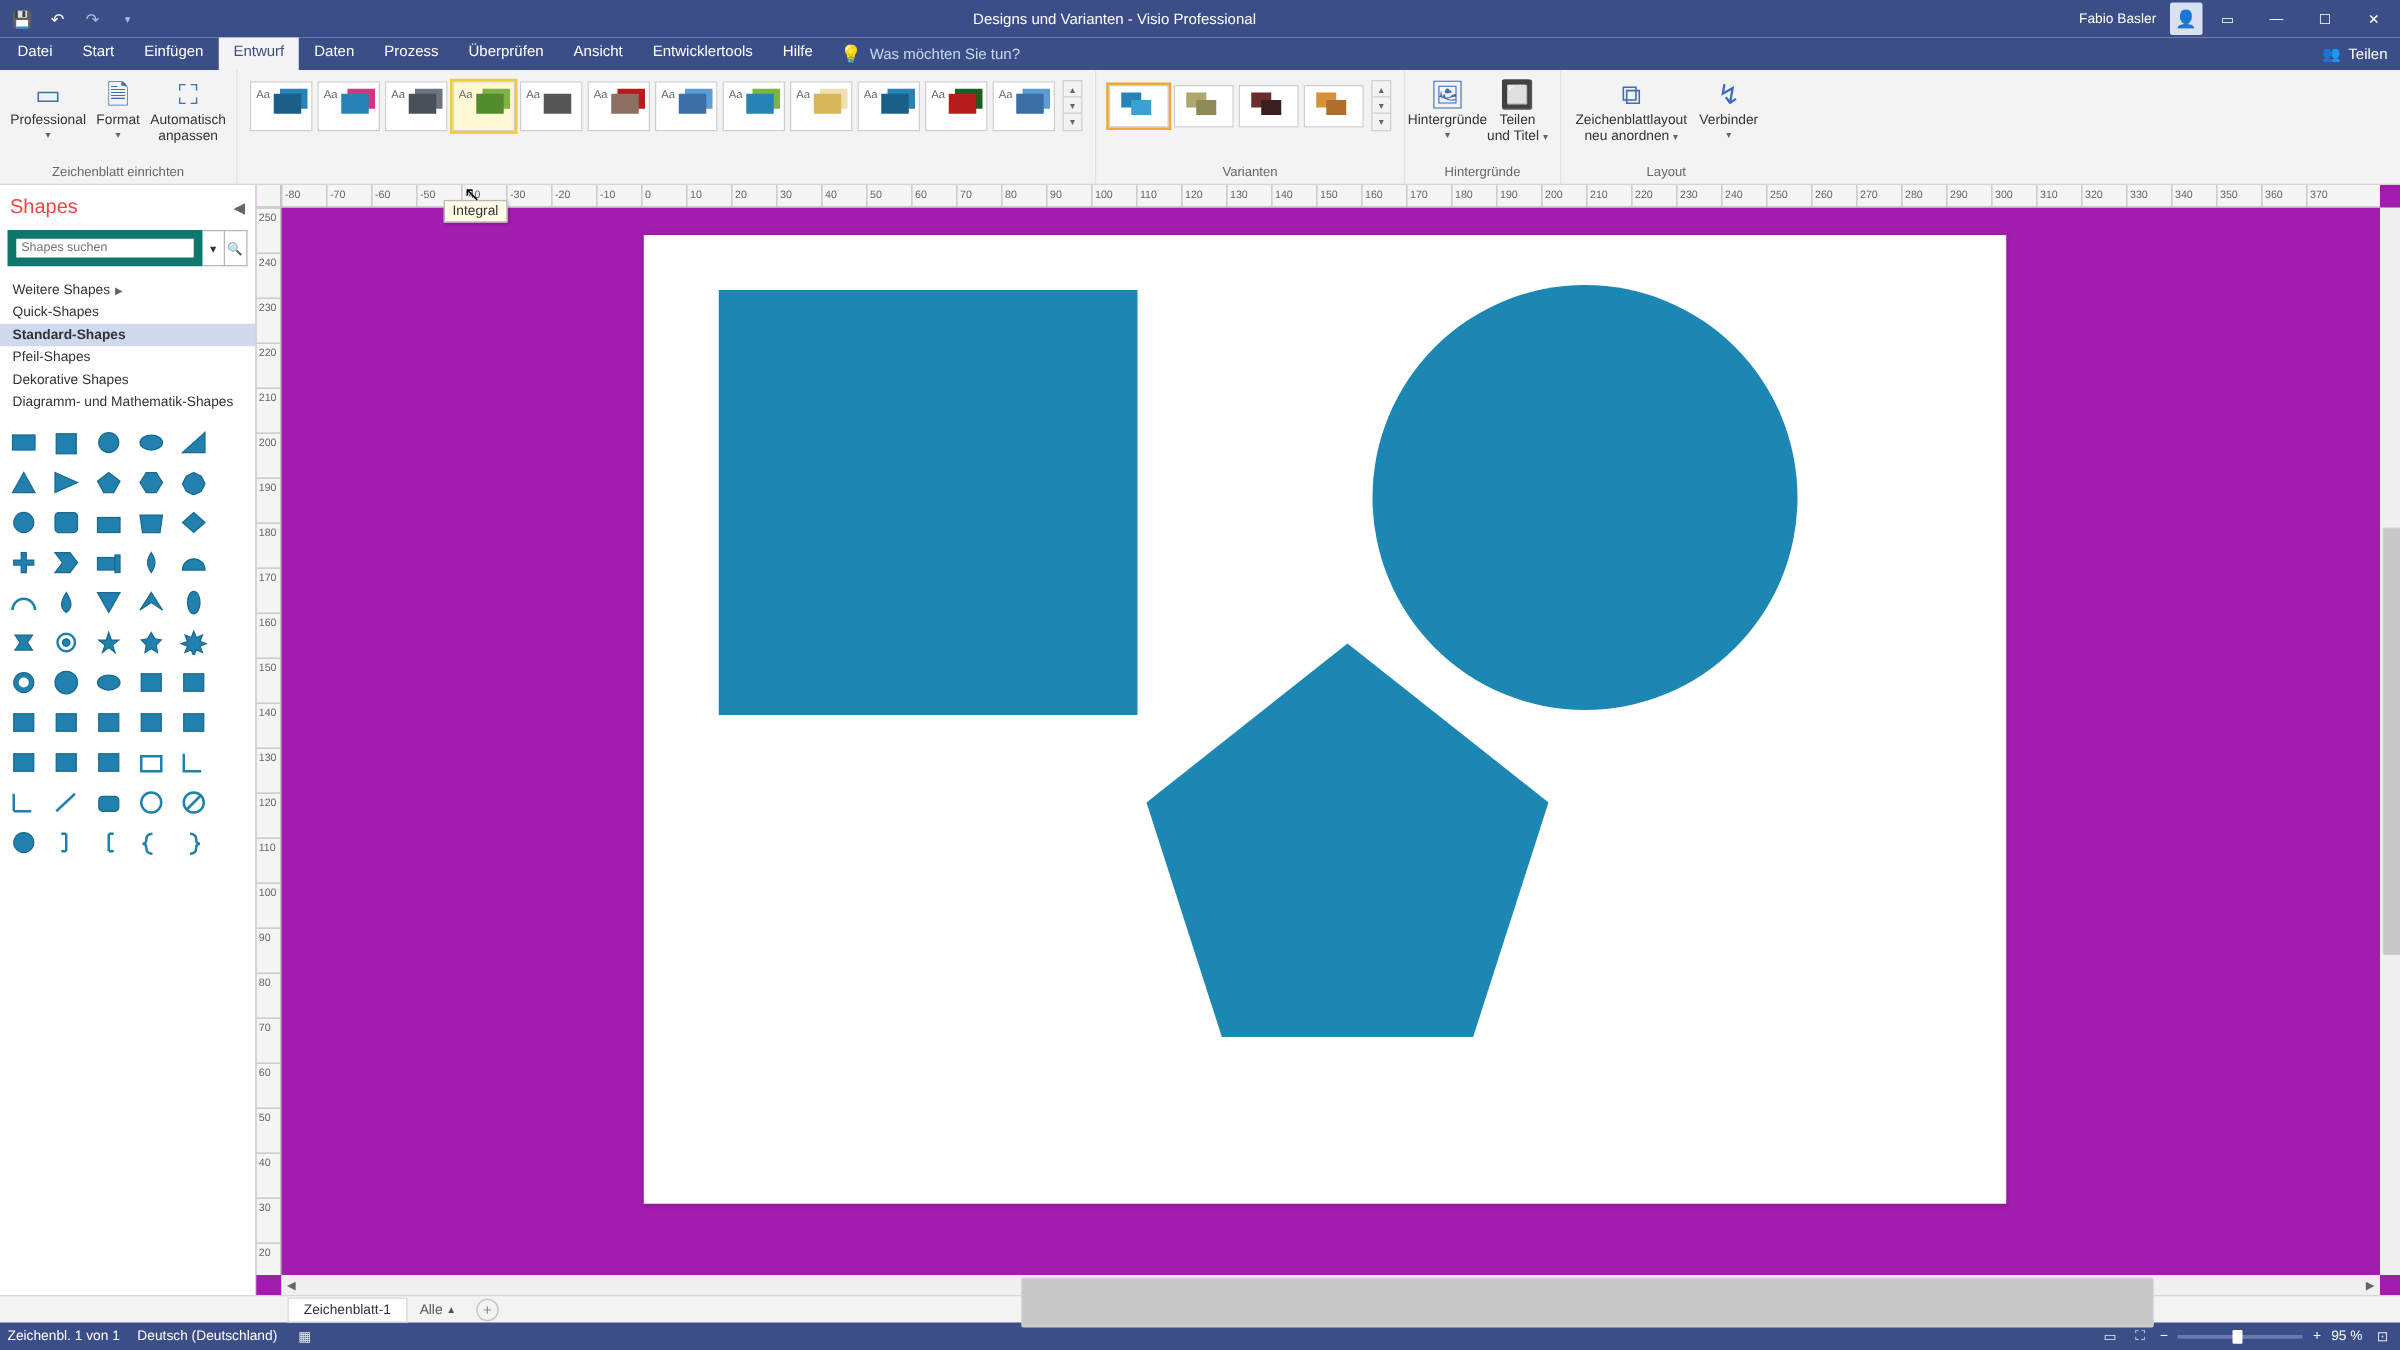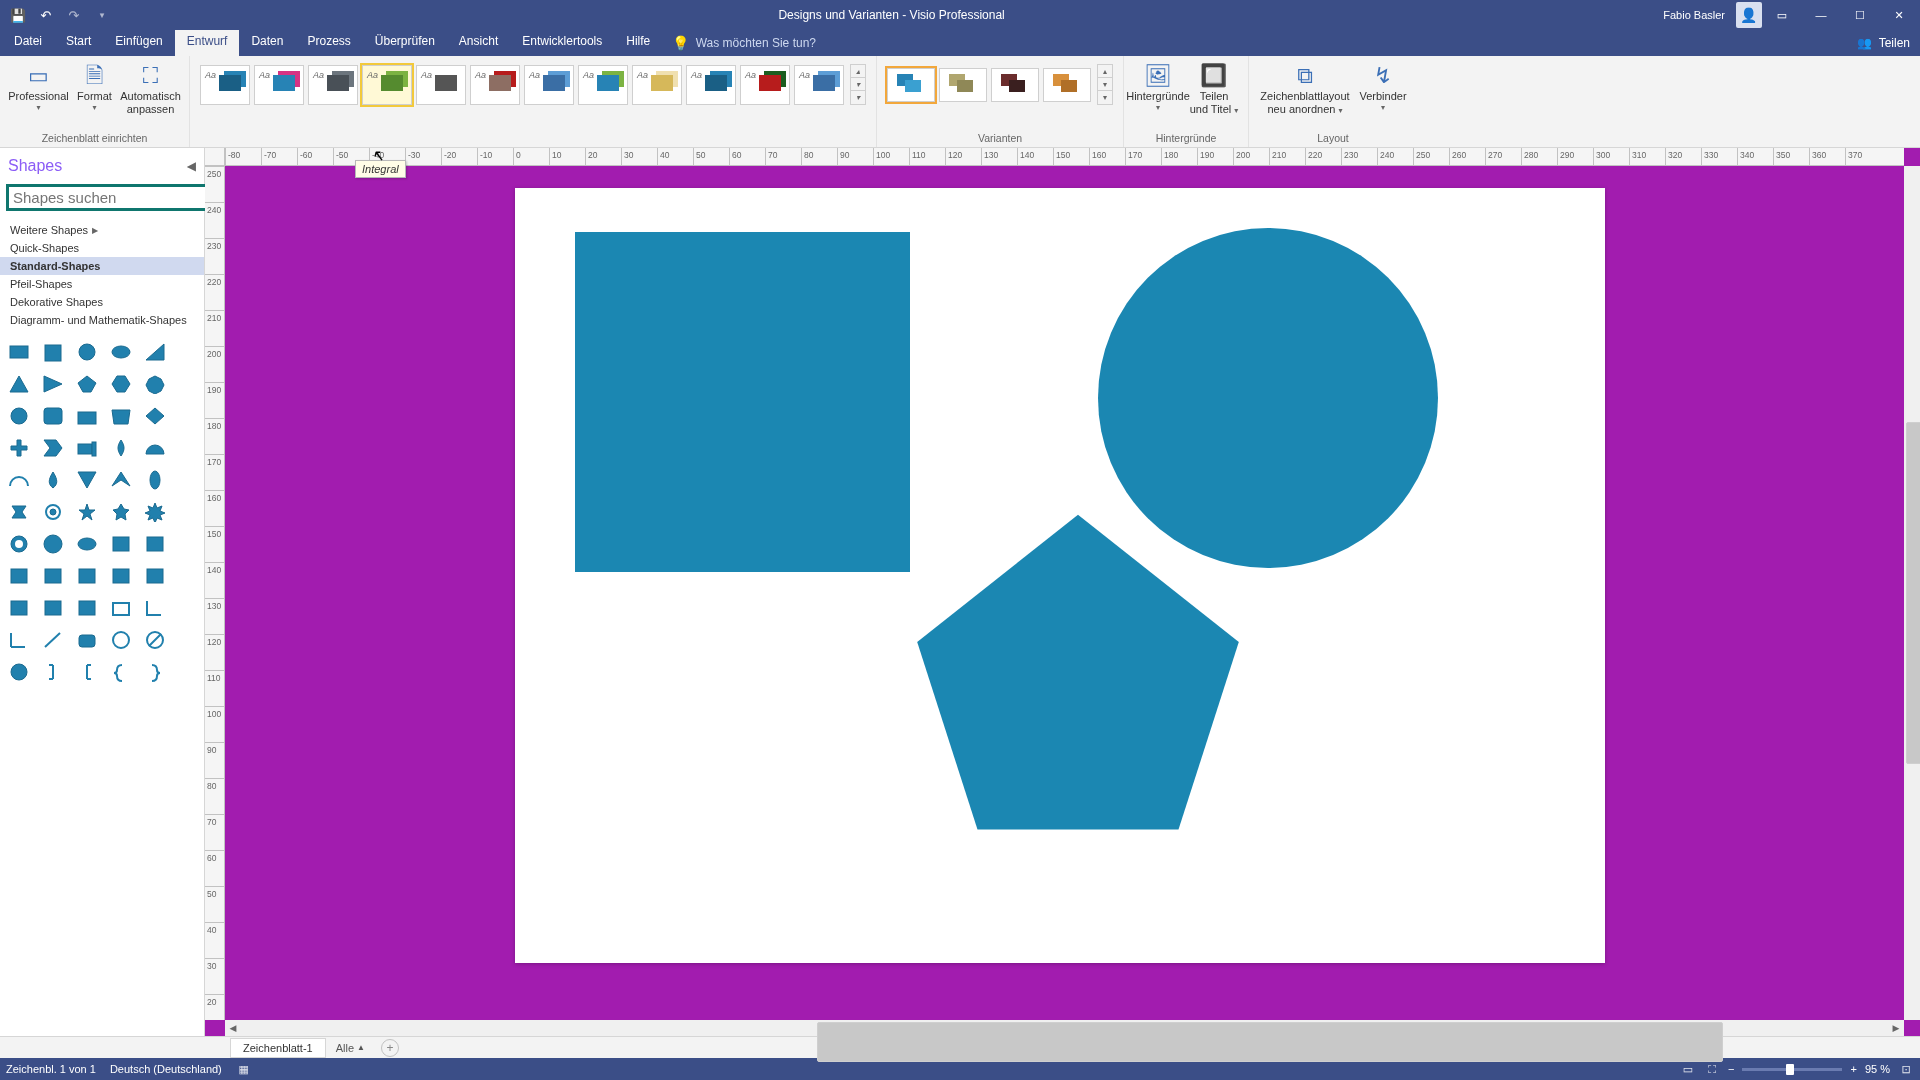"Aa" div.group { font-style: italic -> none }
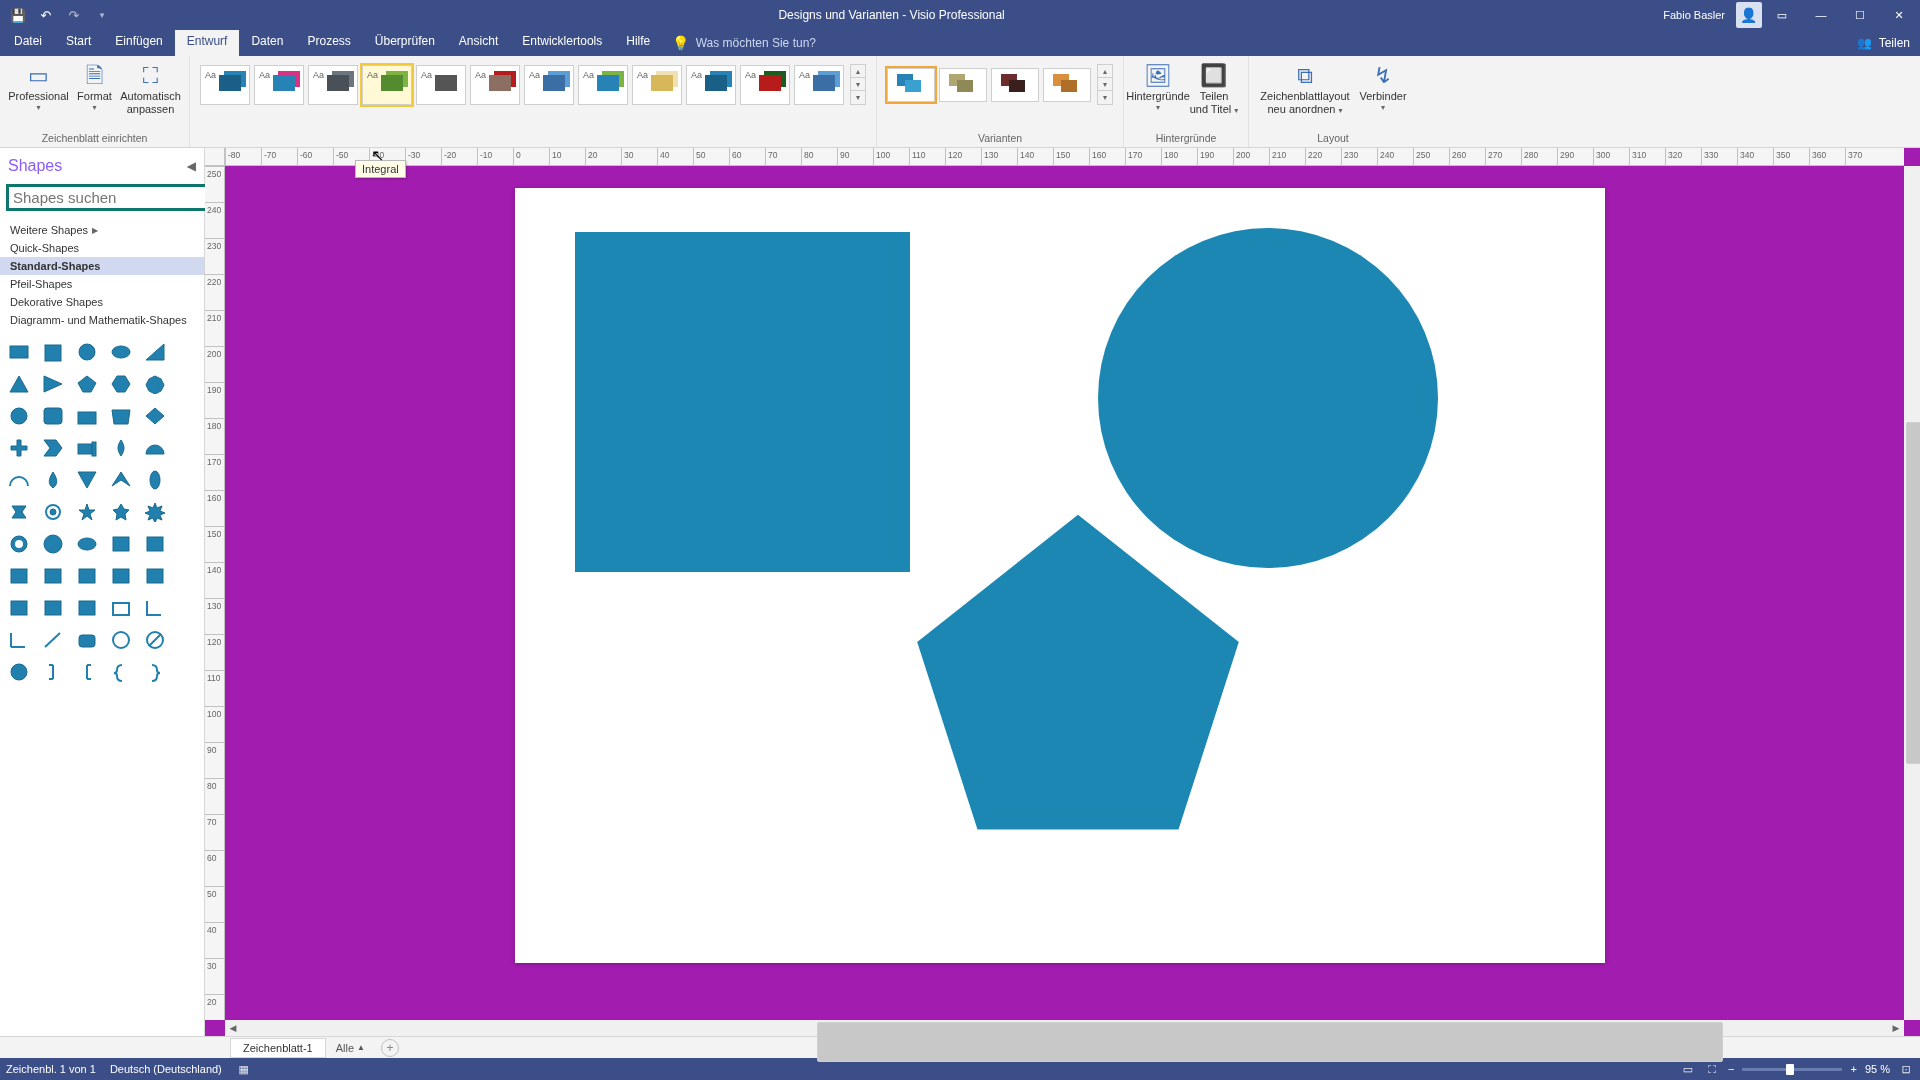"Shapes" .shapes-head h2 { color: #8b5cf6 -> #ef4444 }
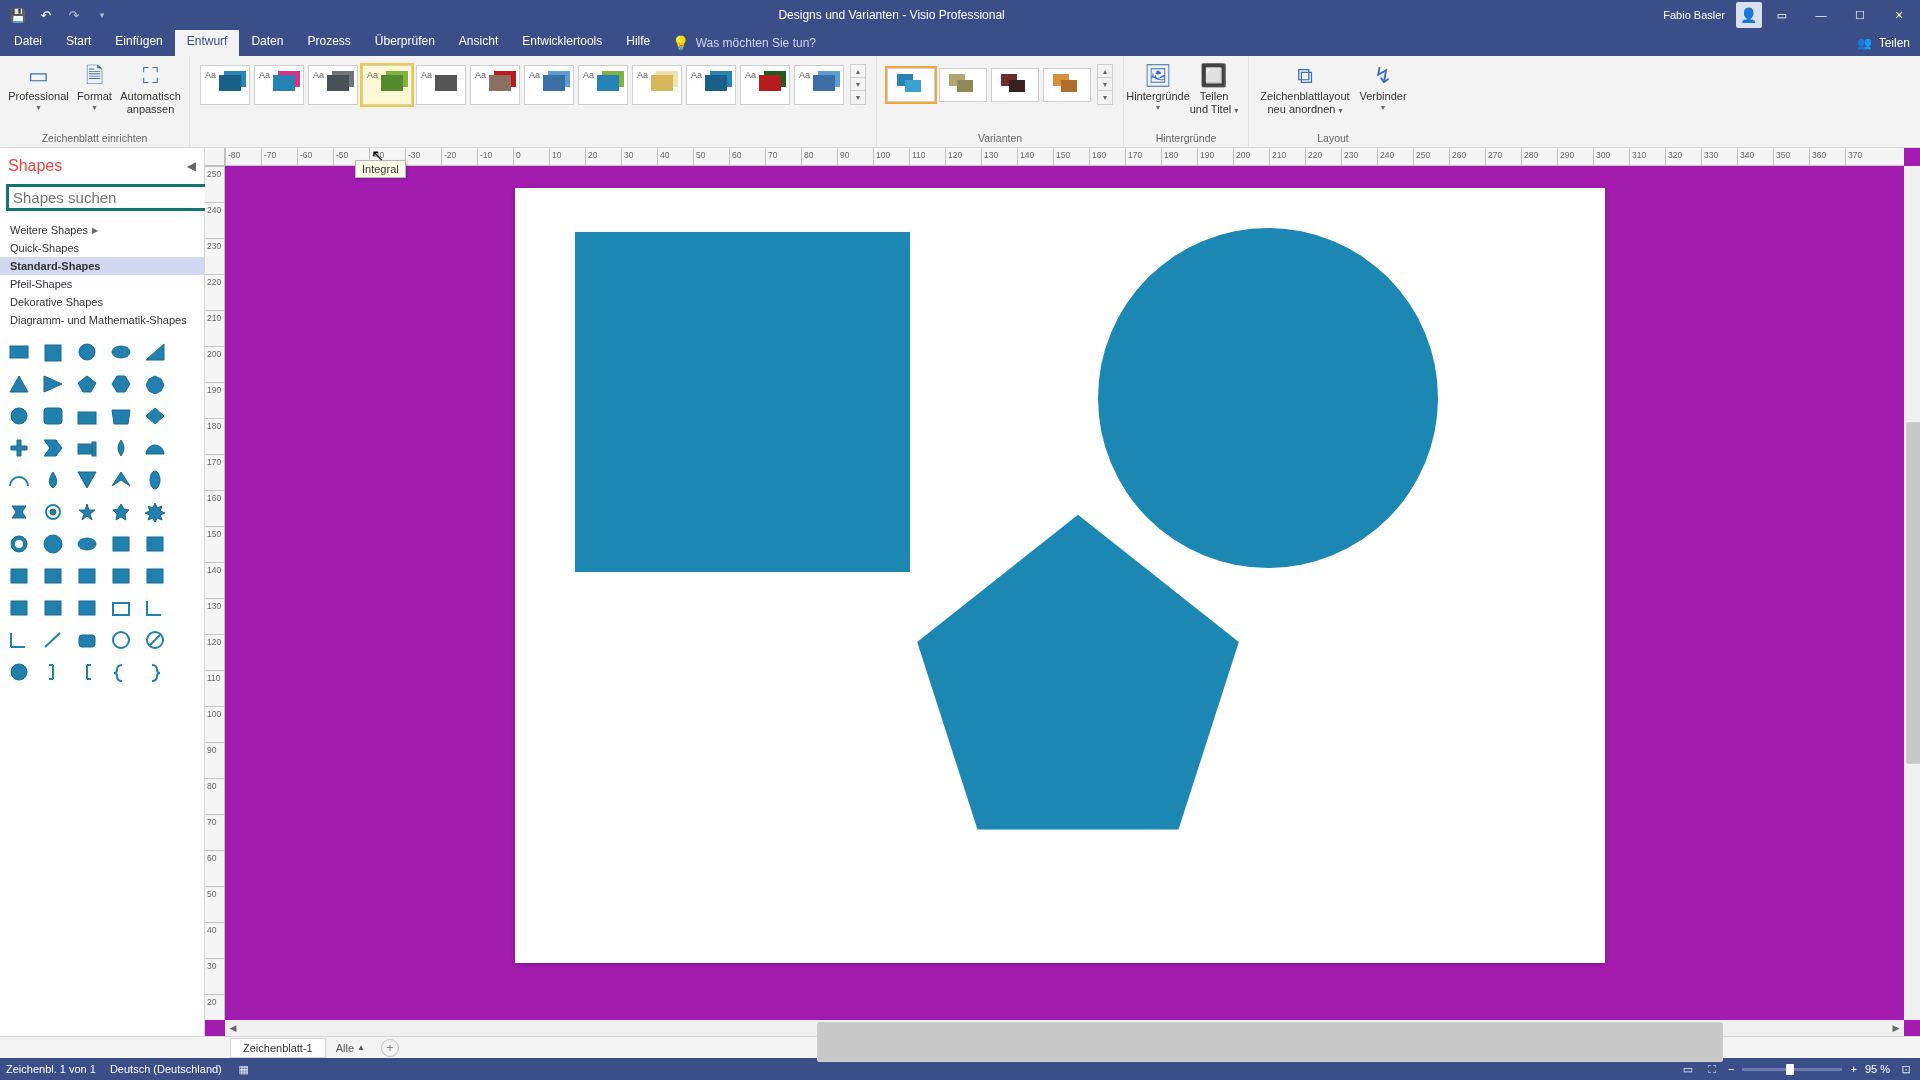"Shapes suchen" .shapes-search input { border: 3px solid #0f766e -> 7px solid #0f766e; font-size: 15px -> 10px }
